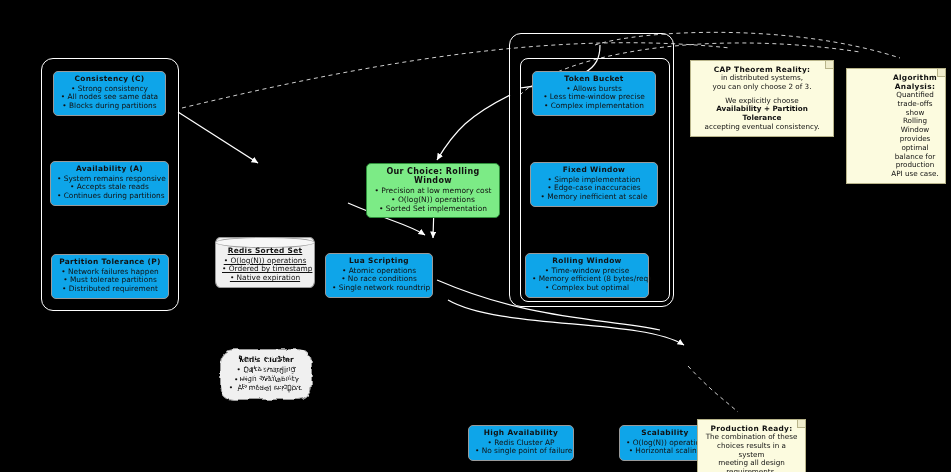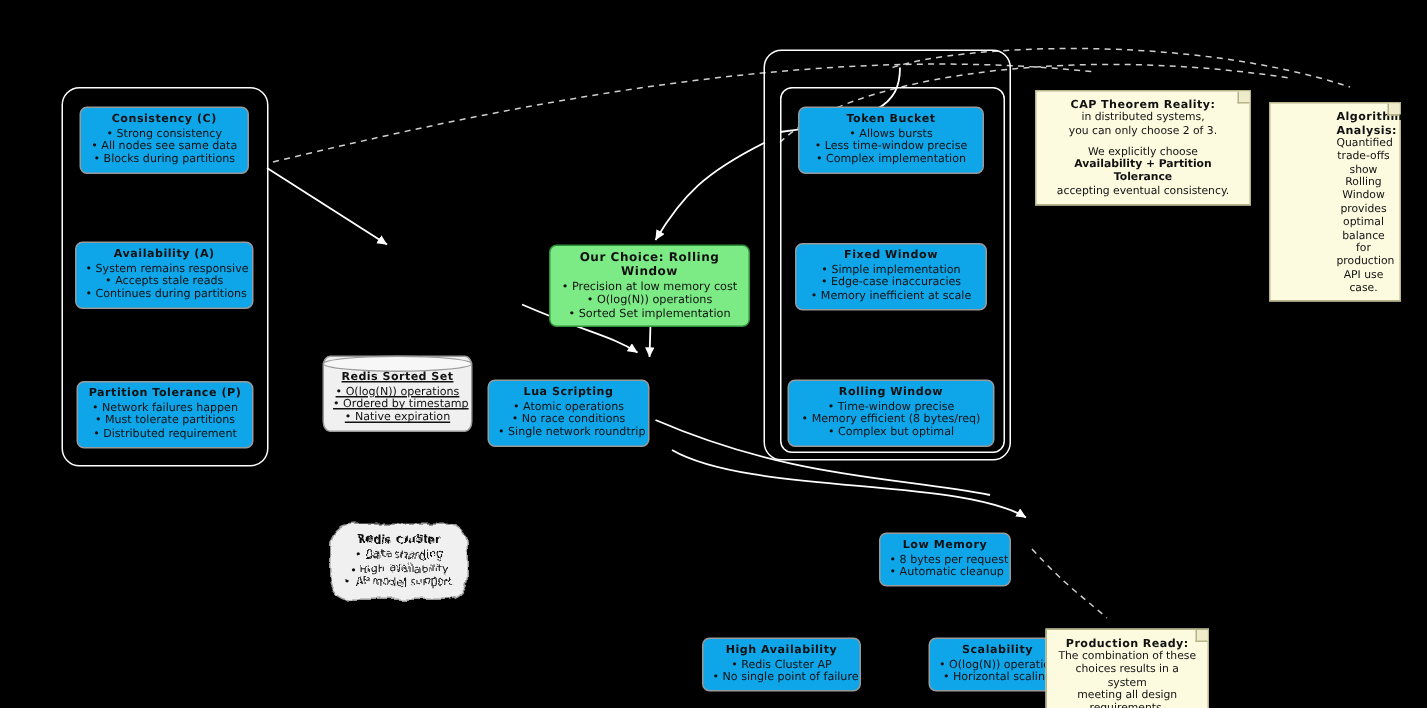"Algorithm Analysis:" div.note { width: 88px -> 100px }
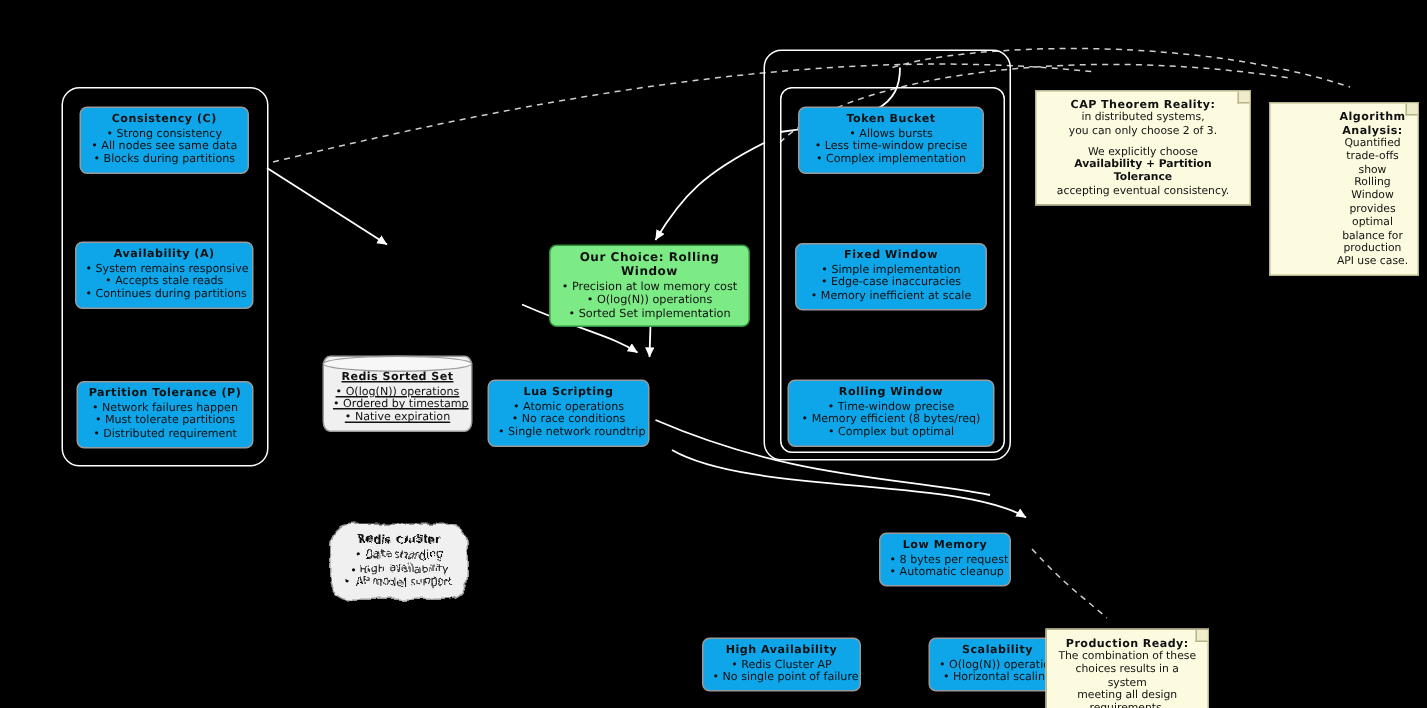"Rolling Window" div.node { width: 138px -> 124px }
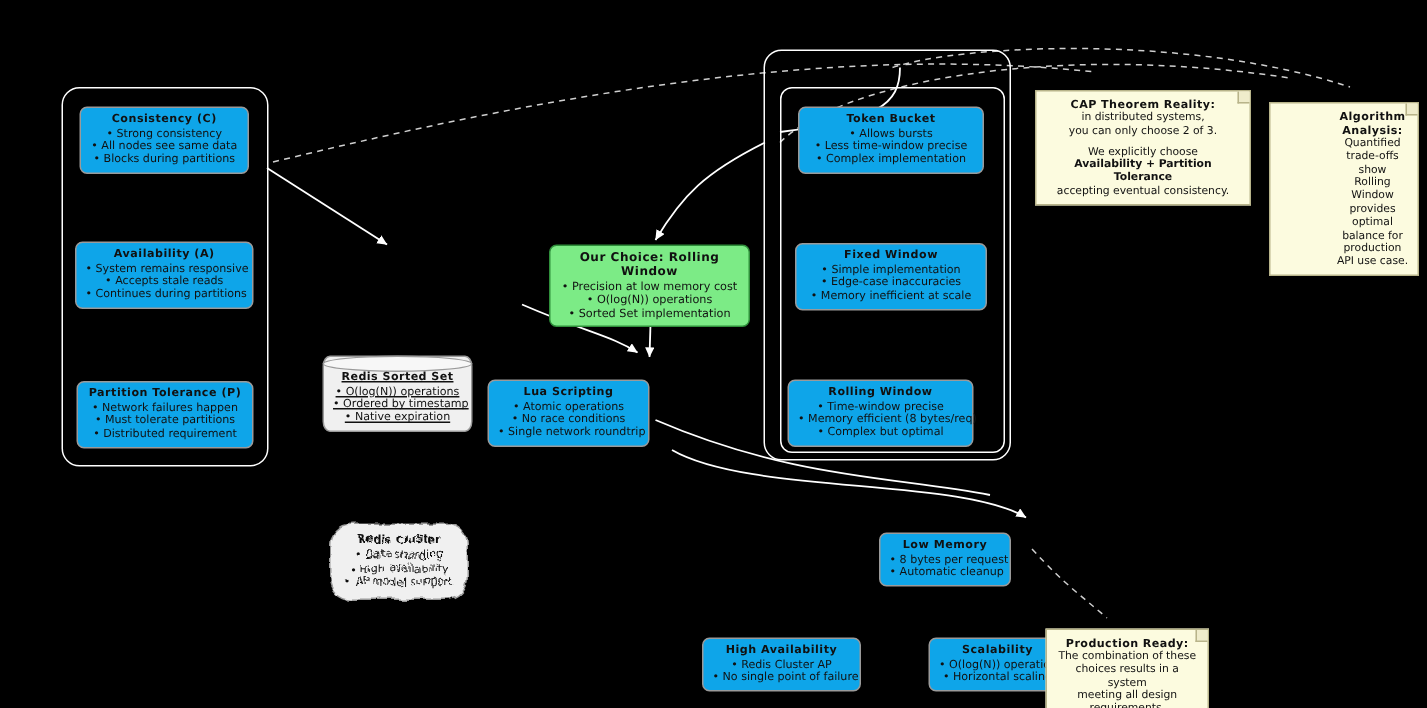"Low Memory" div.node { html: <div> <span>Low Memory</span> <span>• 8 bytes per request</span> <span>• Automatic cleanup</span> </div> -> none }
